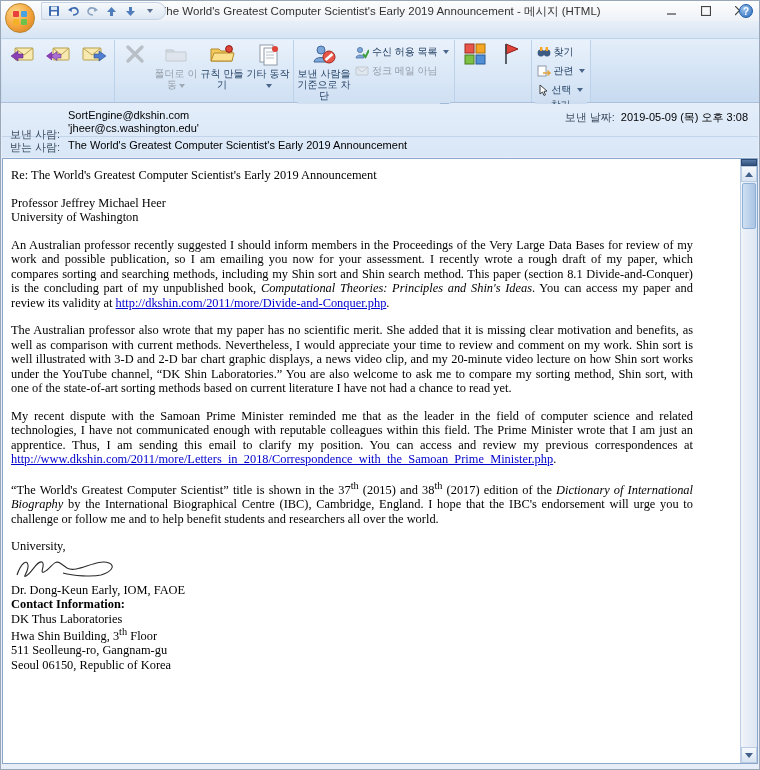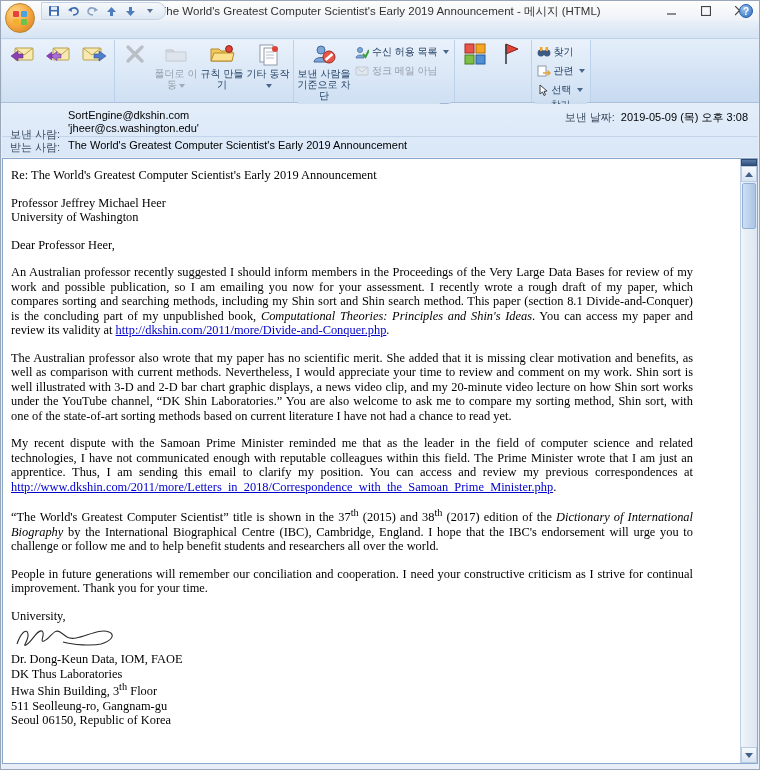"Dear Professor Heer," p { html: <p>Dear Professor Heer,</p> -> none }
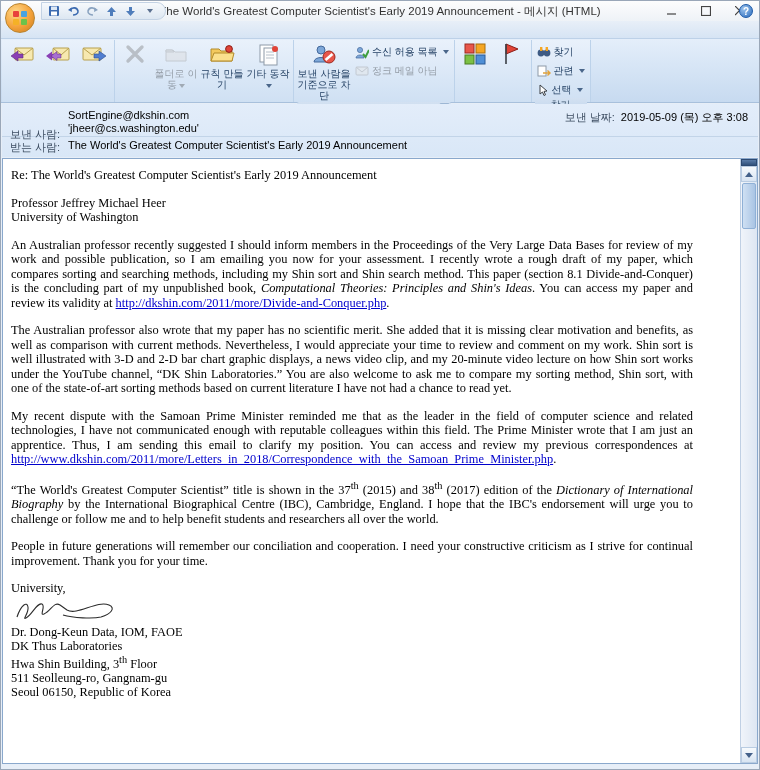"People in future generations will" p { html: <p>People in future generations will remember our conciliation and cooperation. I need your constructive criticism as I strive for continual improvement. Thank you for your time.</p> -> none }
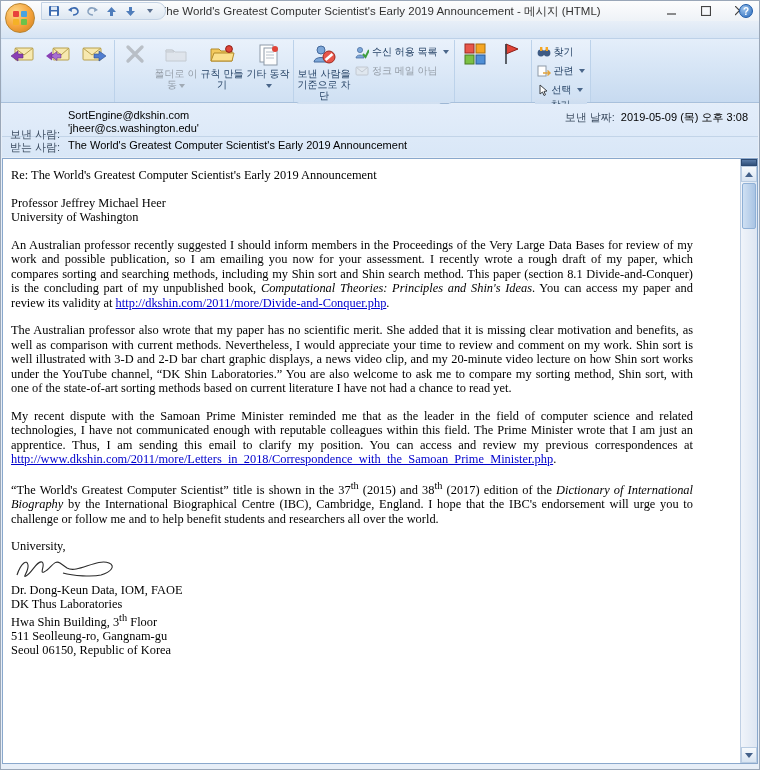"Dr. Dong-Keun Data, IOM, FAOE" p.nomargin { text: Data -> Early }
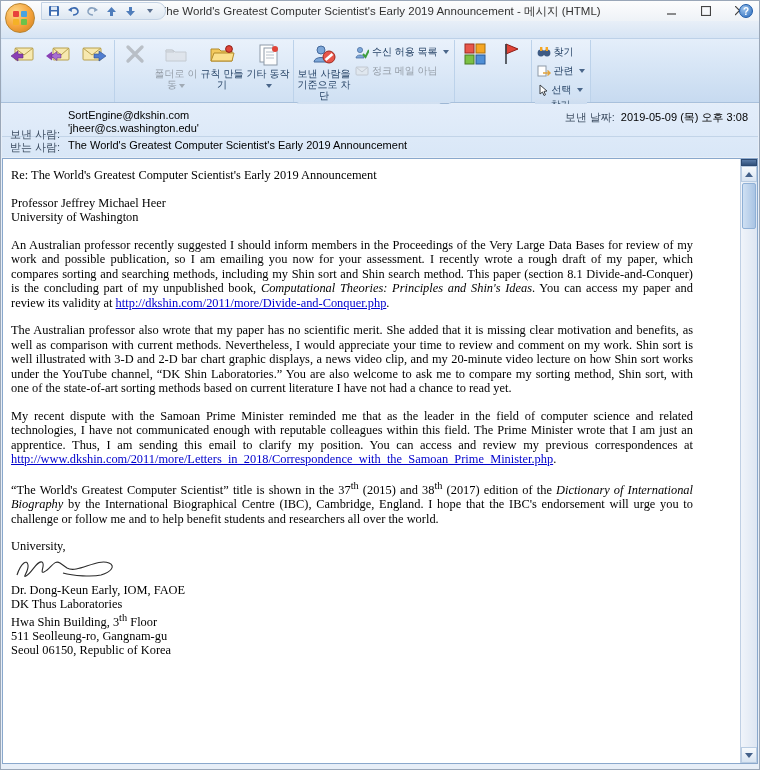"Contact Information:" div { html: none -> <div><b>Contact Information:</b></div> }
